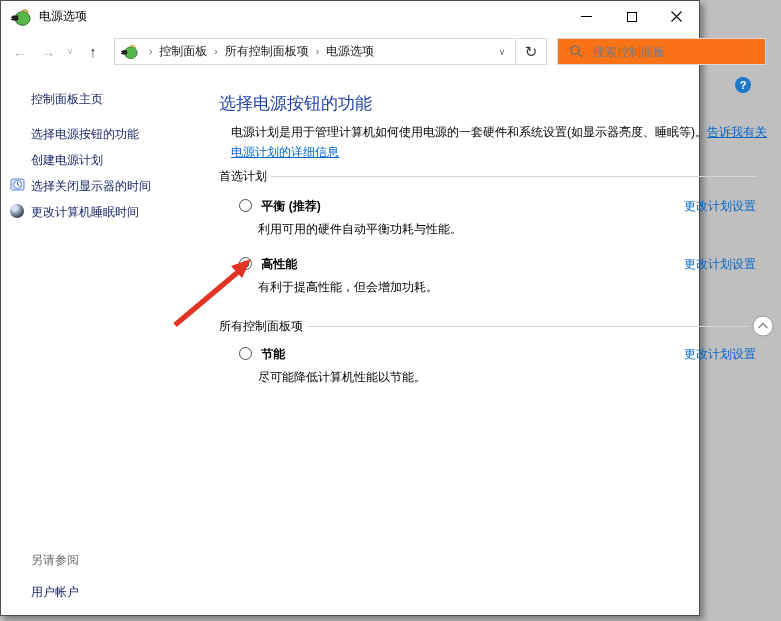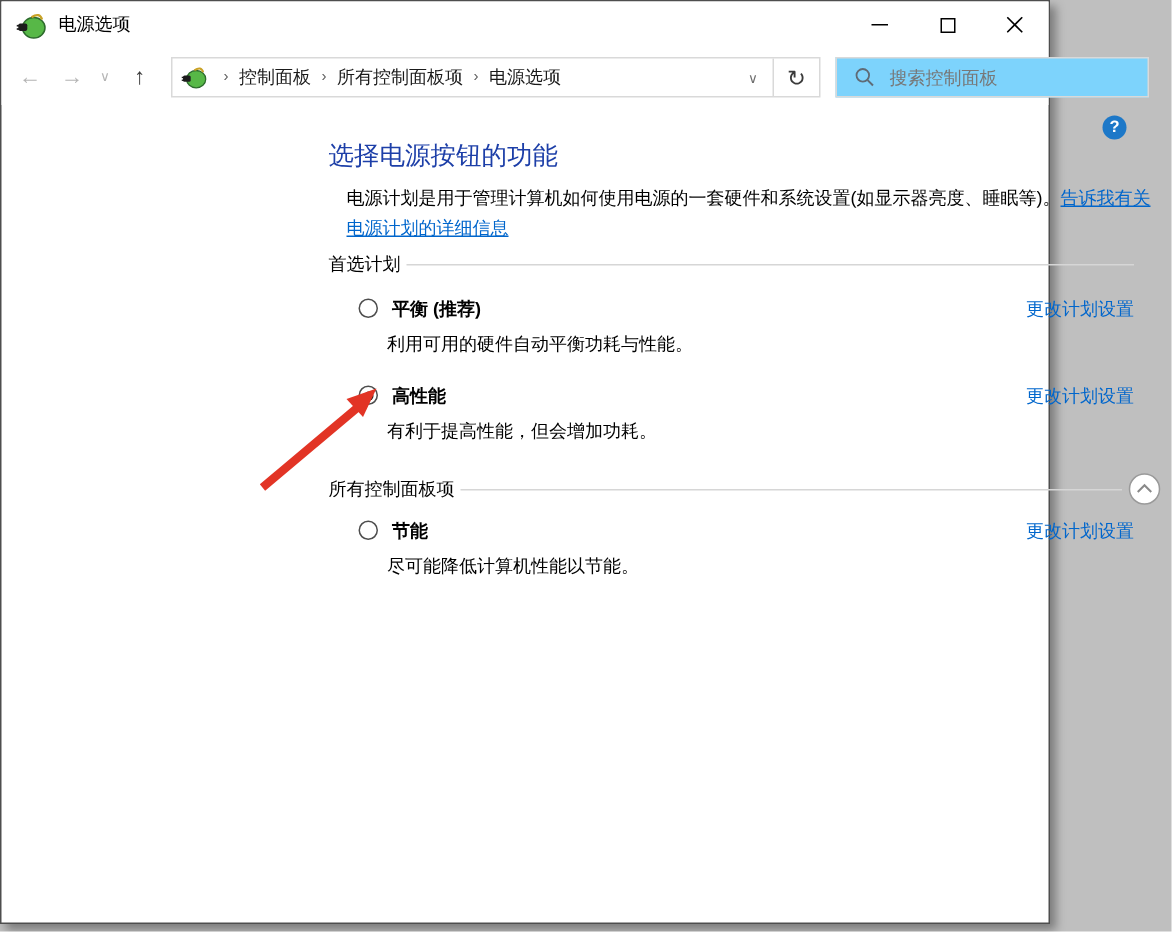"搜索控制面板" .searchbox { background: #7dd3fc -> #f97316 }
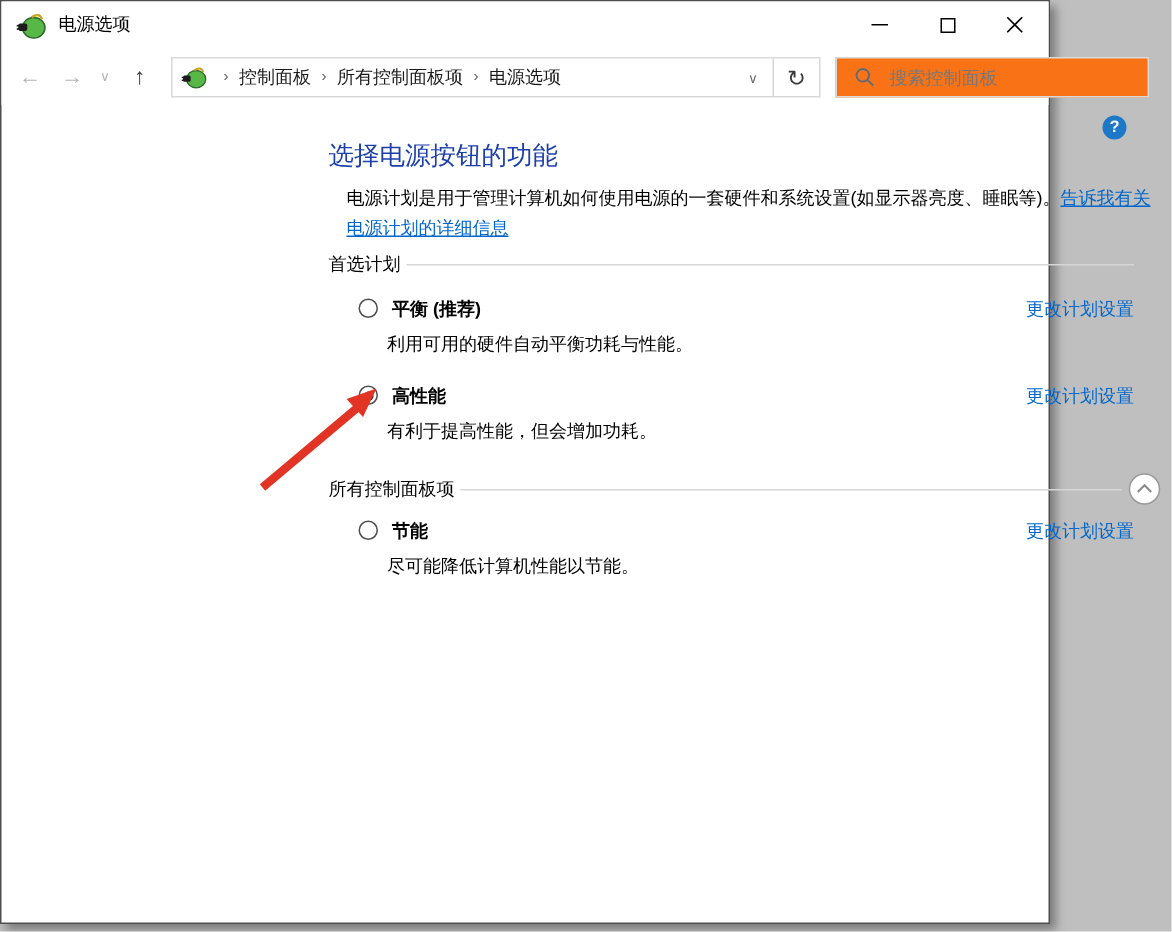"控制面板主页" div.sidebar { html: none -> <div> <div>控制面板主页</div> <div>选择电源按钮的功能</div> <div>创建电源计划</div> <svg> <rect></rect> <circle></circle> <path></path> </svg> <div>选择关闭显示器的时间</div> <div></div> <div>更改计算机睡眠时间</div> <div>另请参阅</div> <div>用户帐户</div> </div> }
